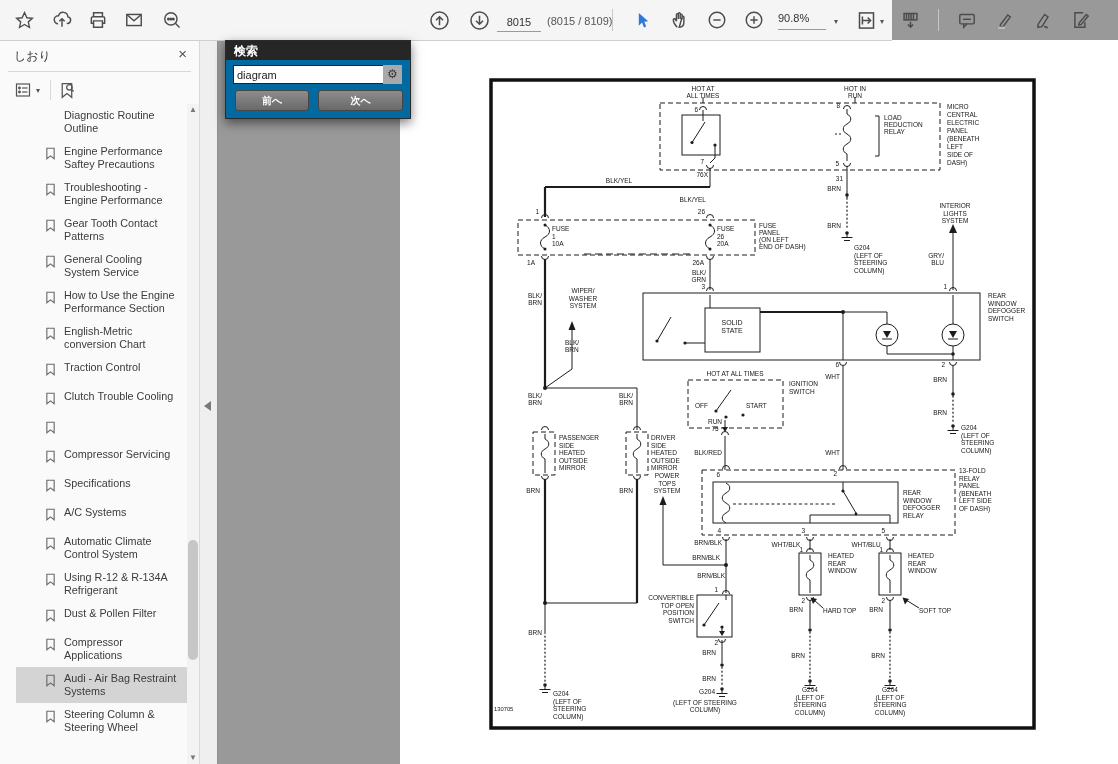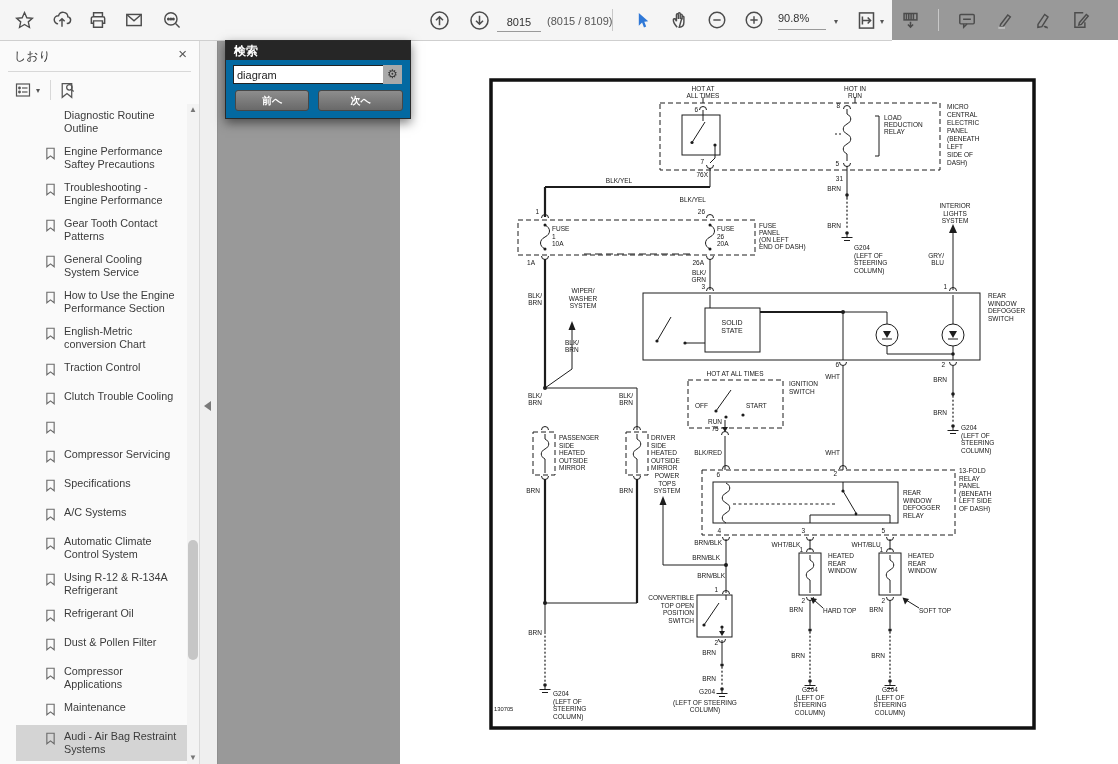"Refrigerant Oil" div.bm-item { html: <div> <span> <svg> <path></path> </svg> </span> <span>Refrigerant Oil</span> </div> -> none }
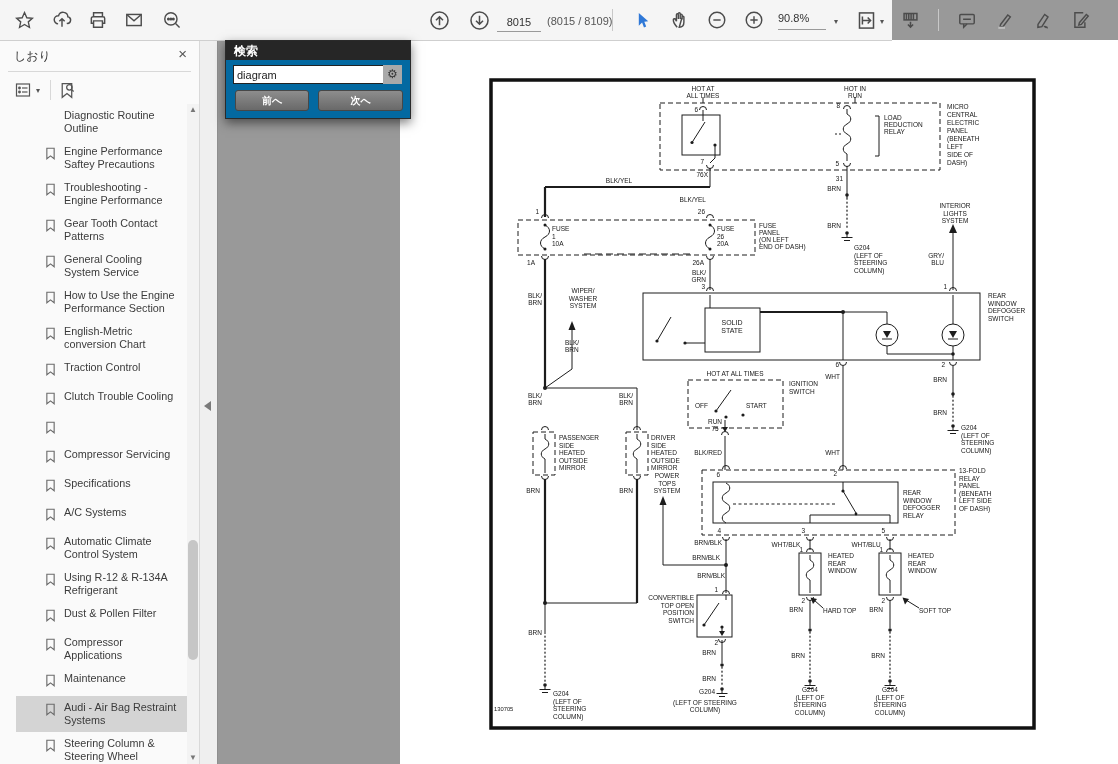"Maintenance" div.bm-item { html: <div> <span> <svg> <path></path> </svg> </span> <span>Maintenance</span> </div> -> none }
